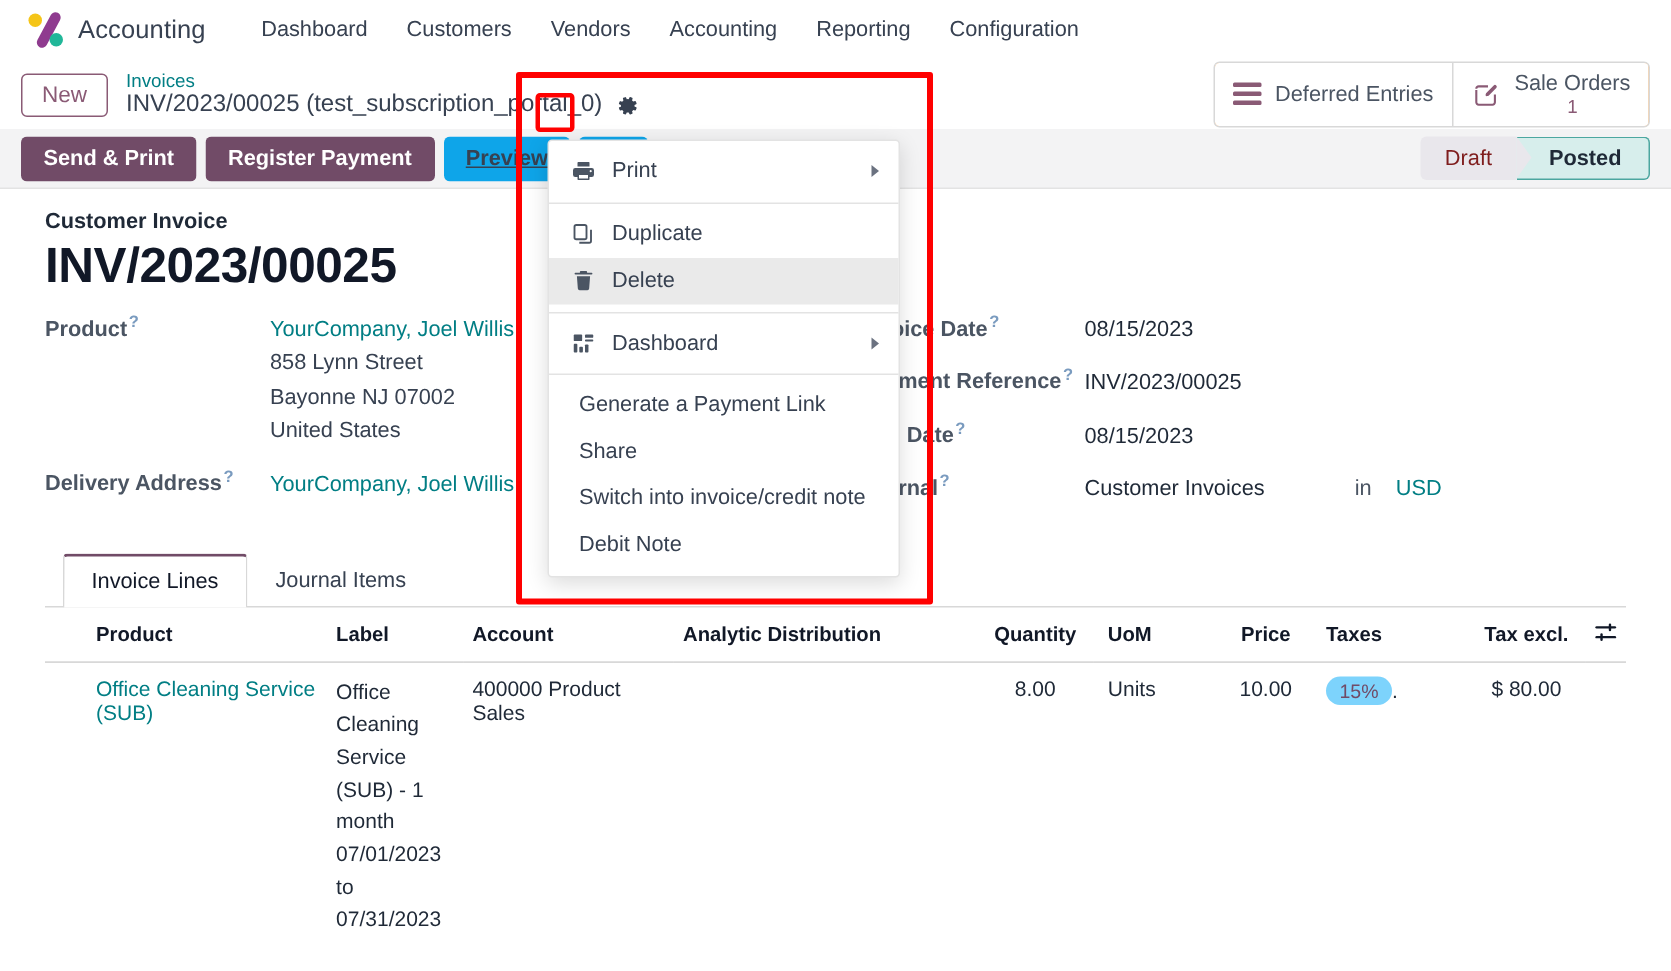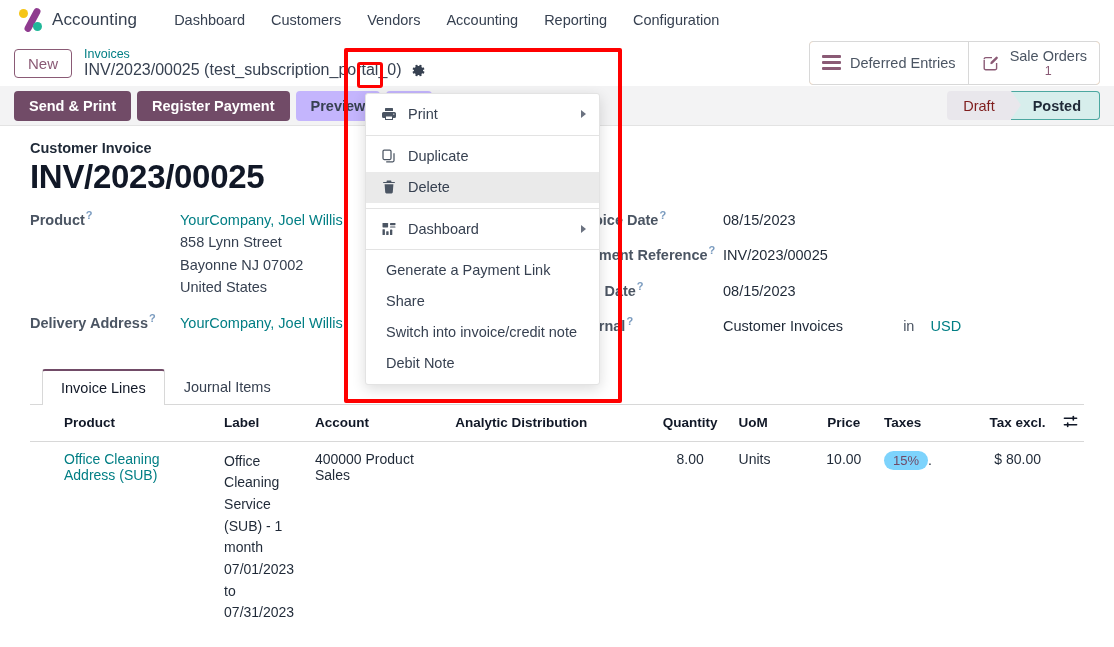"Preview" .btn-secondary { background: #c4b5fd -> #0ea5e9; text-decoration: none -> underline }
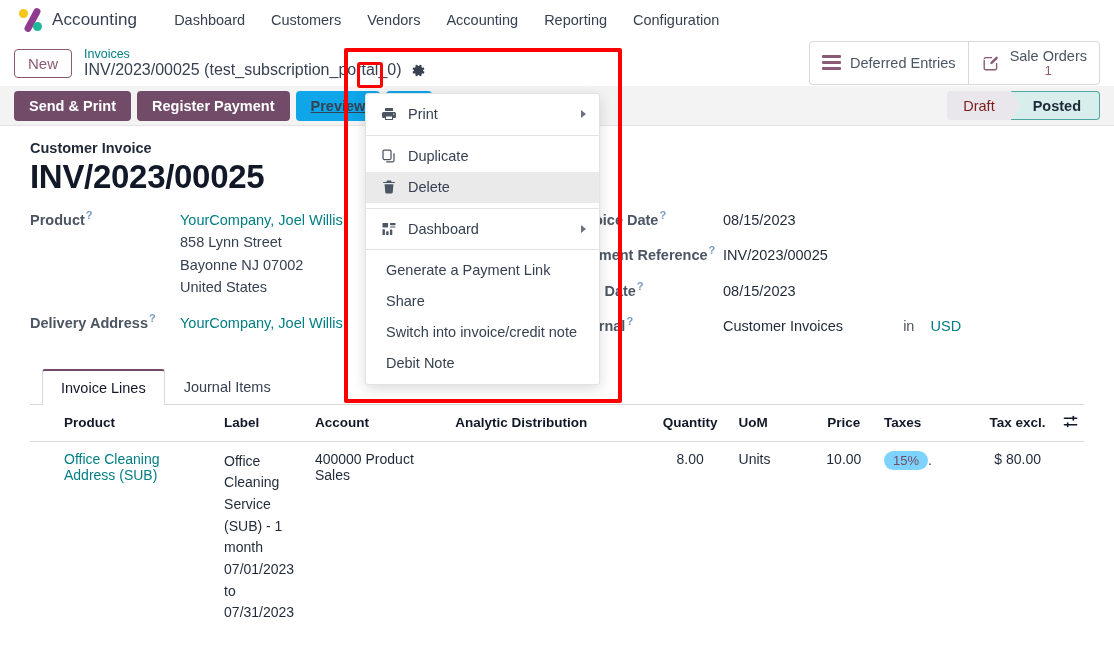"Office Cleaning Address (SUB)" span.prod-link { text: Address -> Service }
